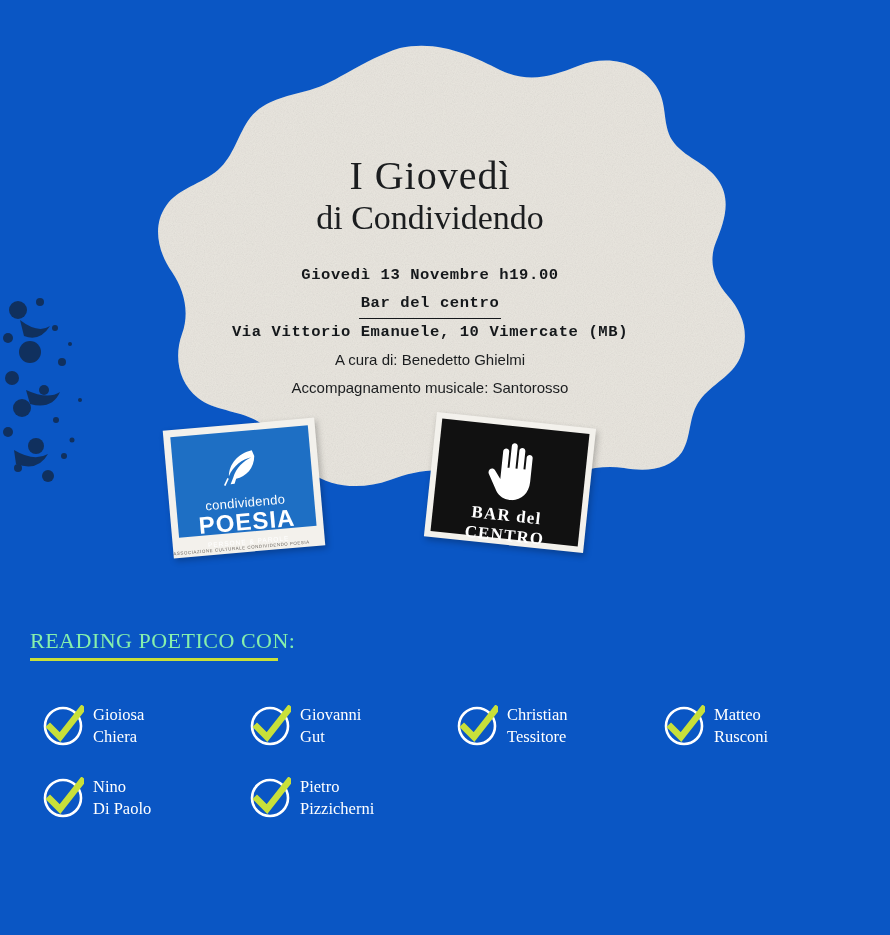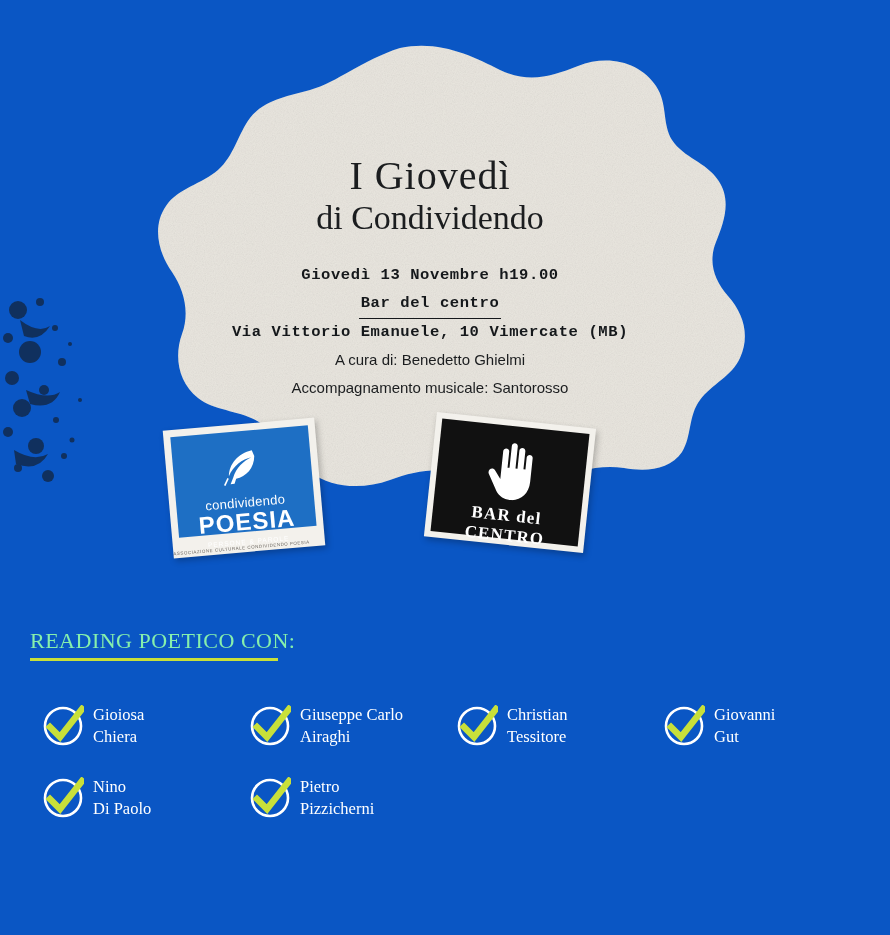"Giuseppe Carlo" div.person { html: <div> <div> <svg> <circle></circle> <path></path> </svg> </div> <div> <span>Giuseppe Carlo</span> <span>Airaghi</span> </div> </div> -> none }
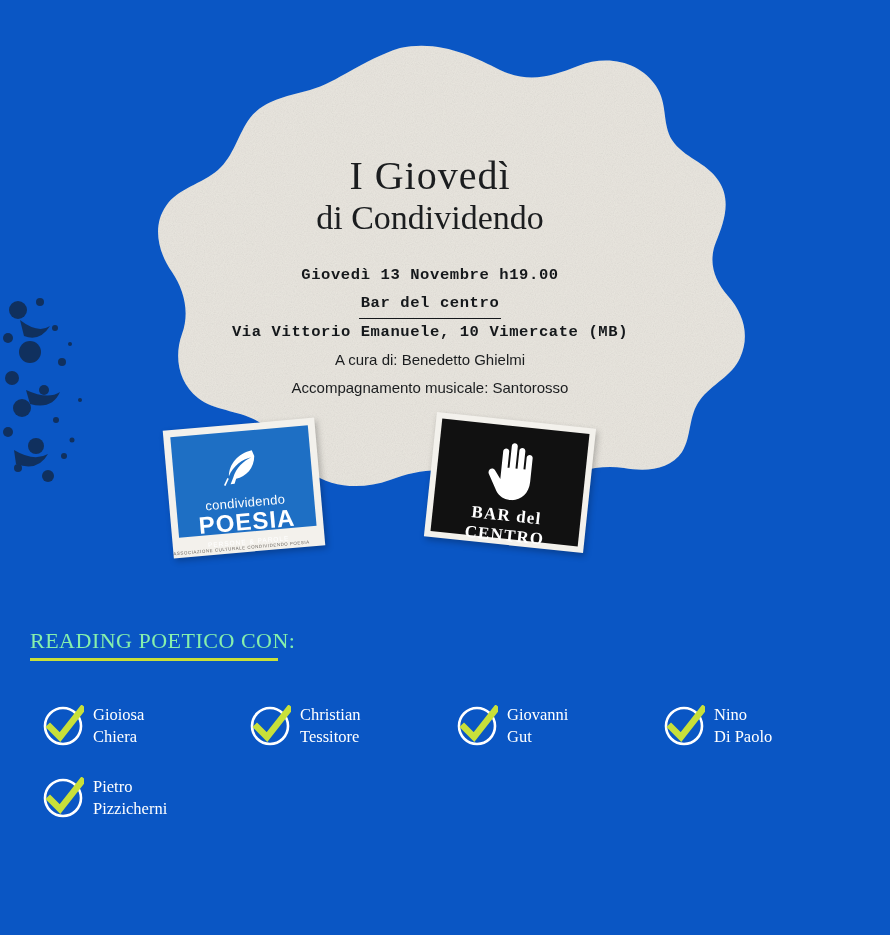"Christian" div.person { order: before "Giovanni" -> after "Giovanni" }
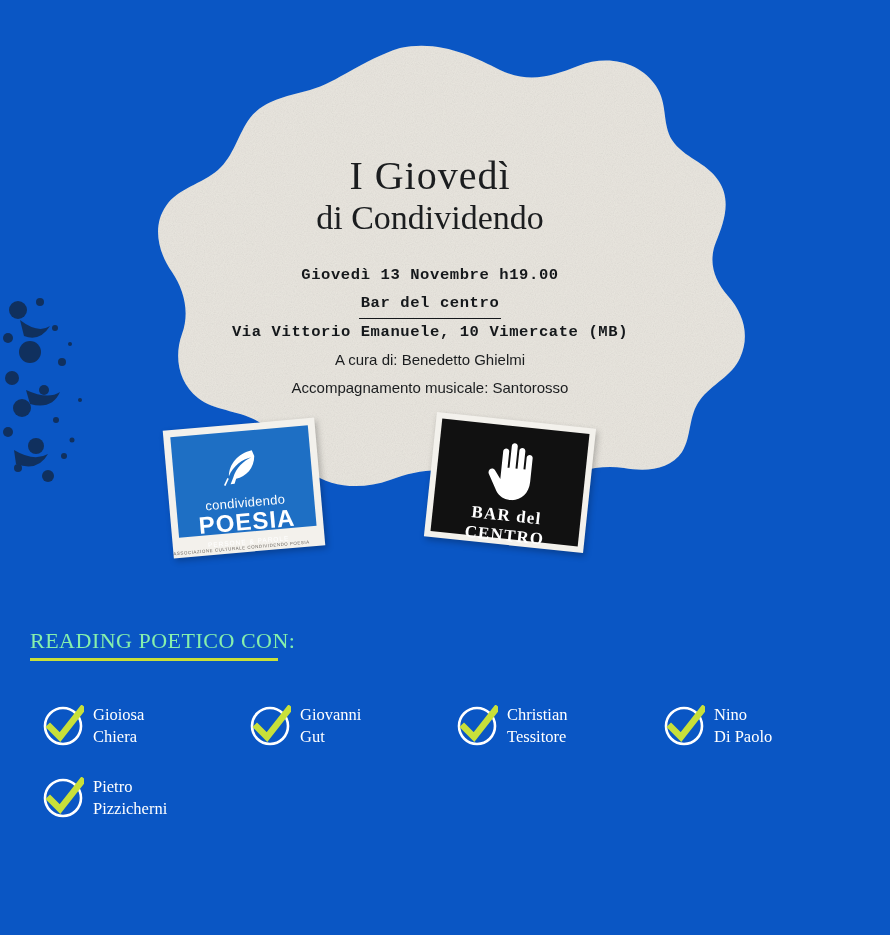"Matteo" div.person { html: none -> <div> <div> <svg> <circle></circle> <path></path> </svg> </div> <div> <span>Matteo</span> <span>Rusconi</span> </div> </div> }
